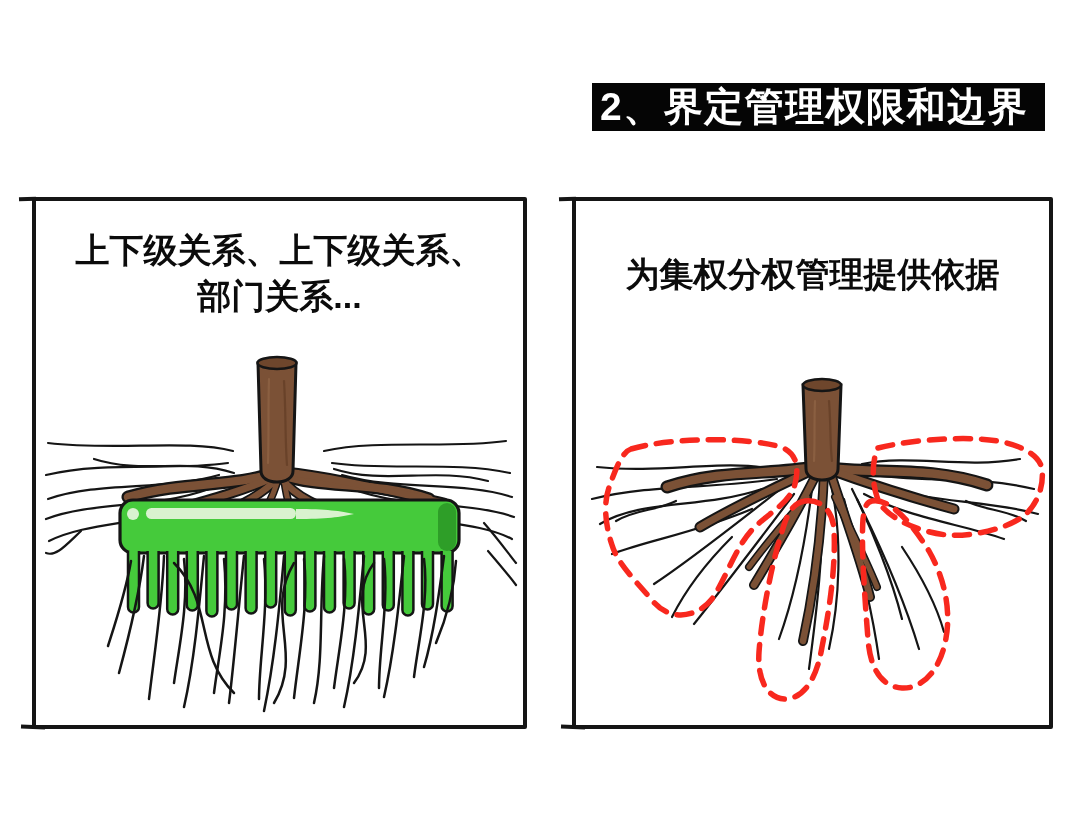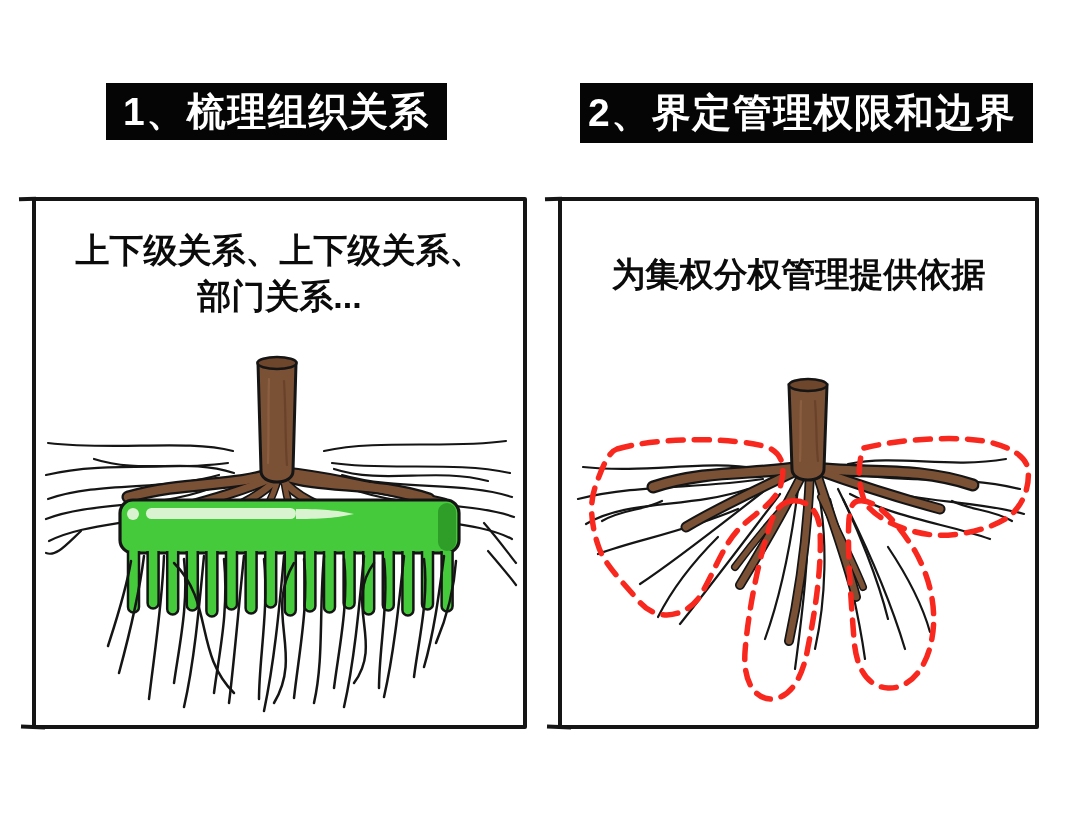"1、梳理组织关系" div.title-box { html: <div> <span>1、梳理组织关系</span> </div> -> none }
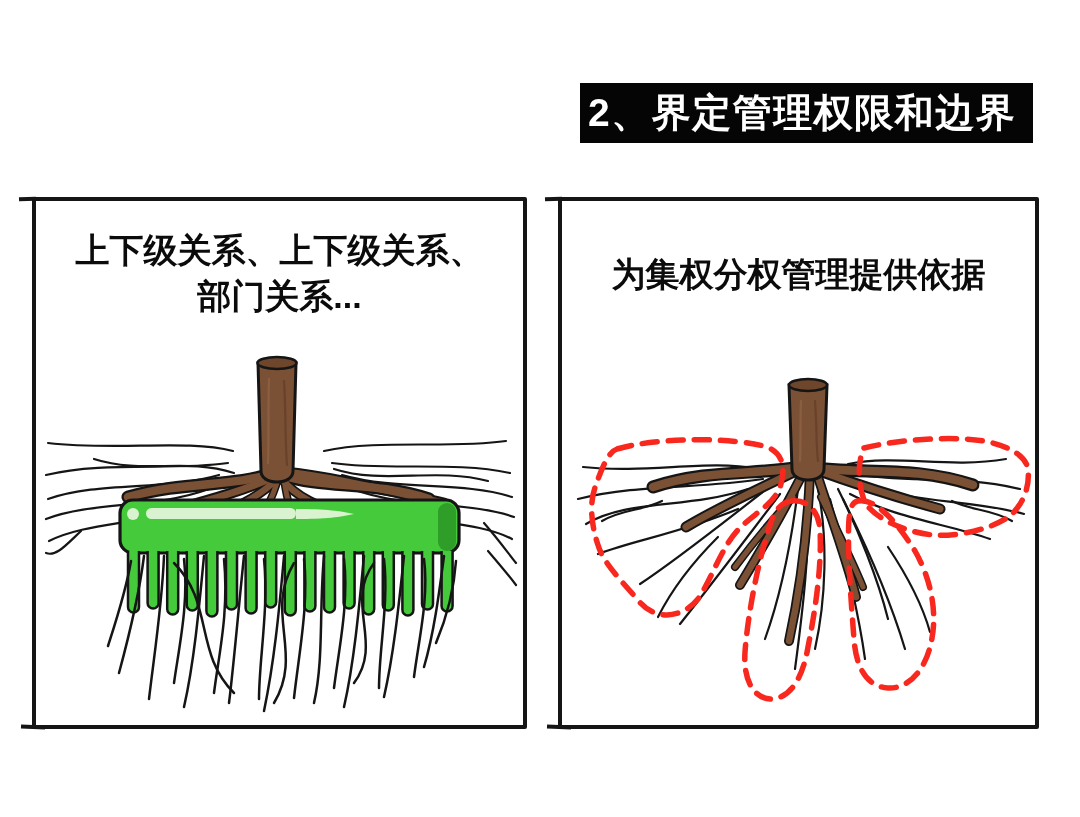"2、界定管理权限和边界" .title-2 { height: 60px -> 48px; left: 580px -> 592px }
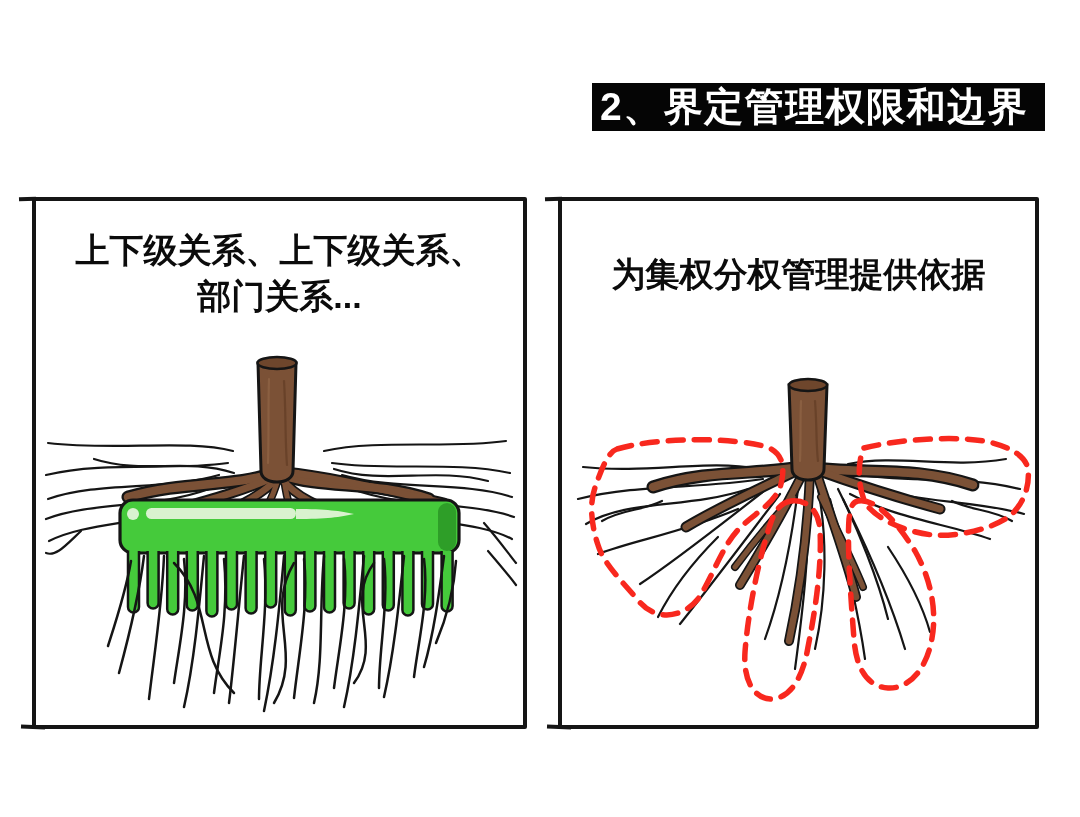"为集权分权管理提供依据" .panel-2 { left: 558px -> 572px }
